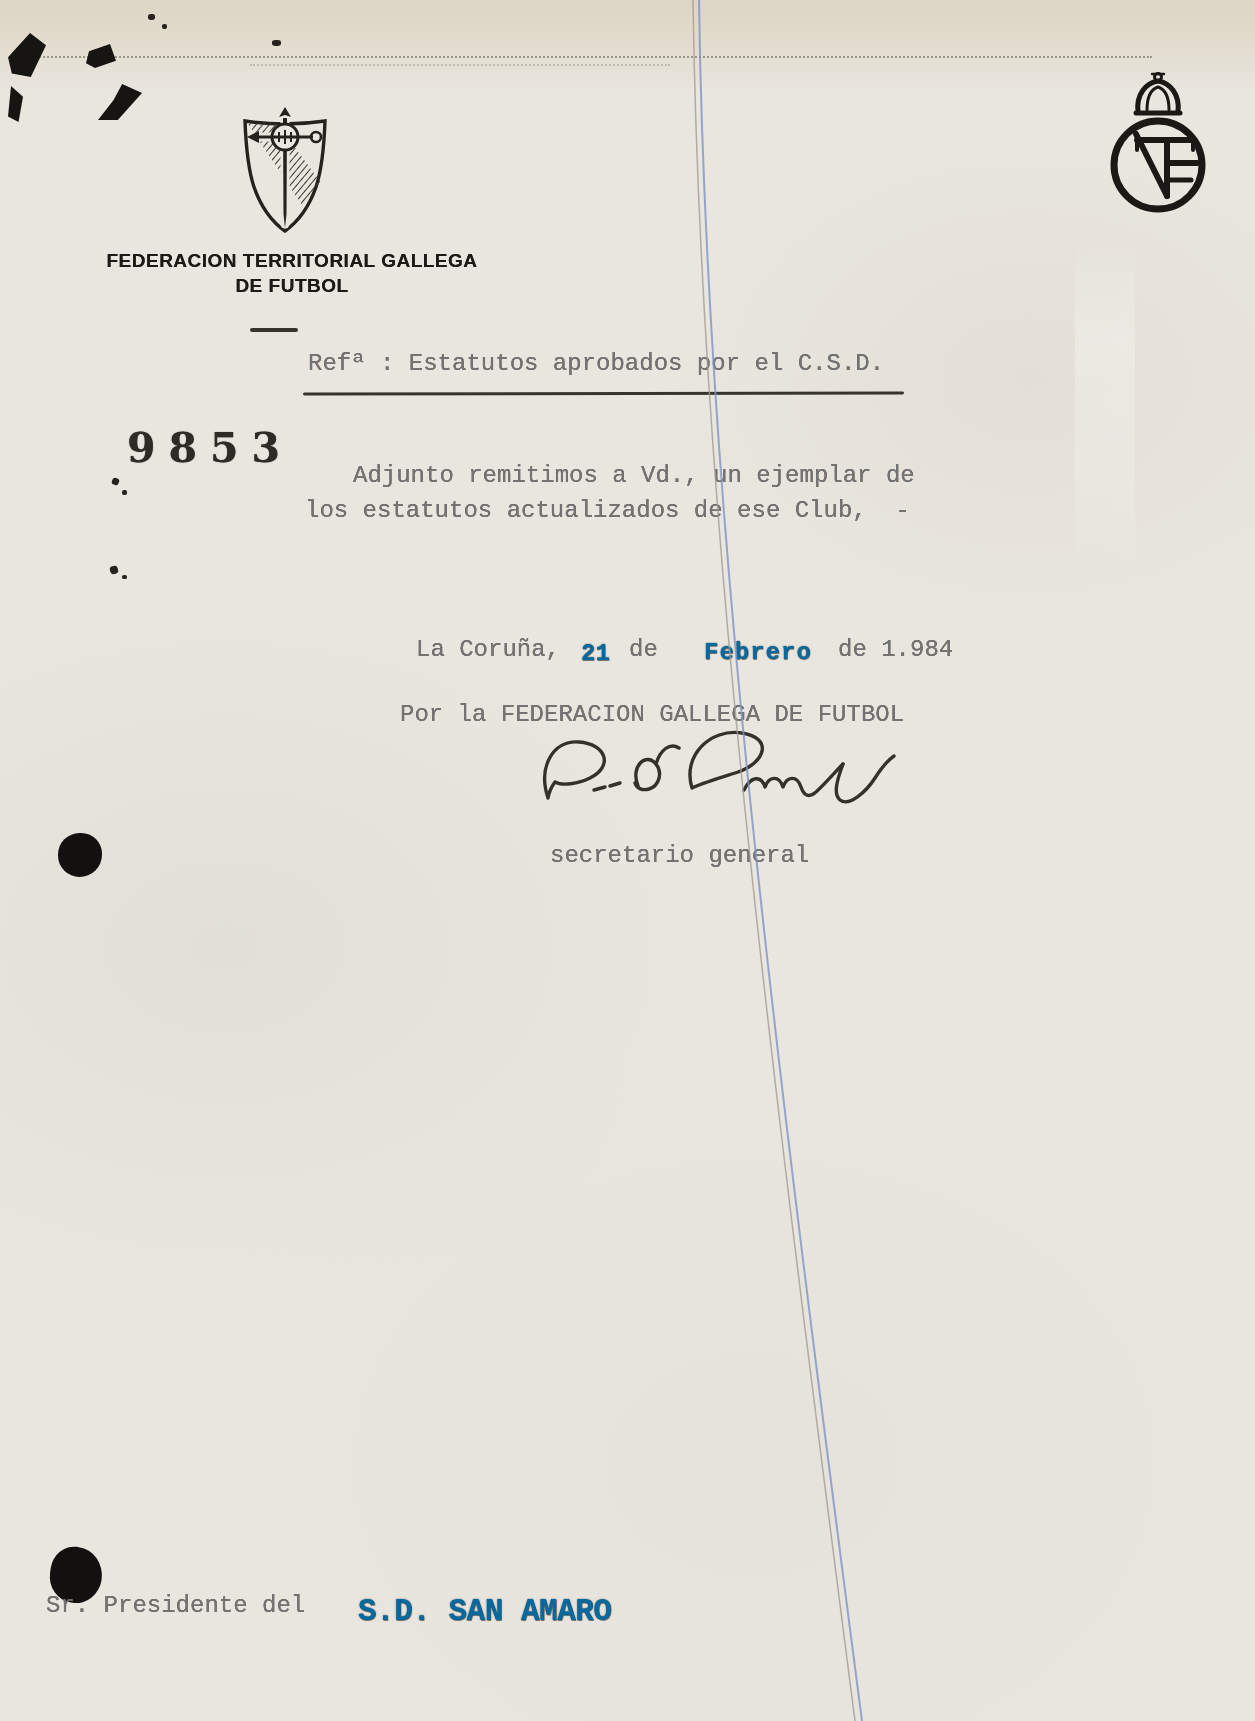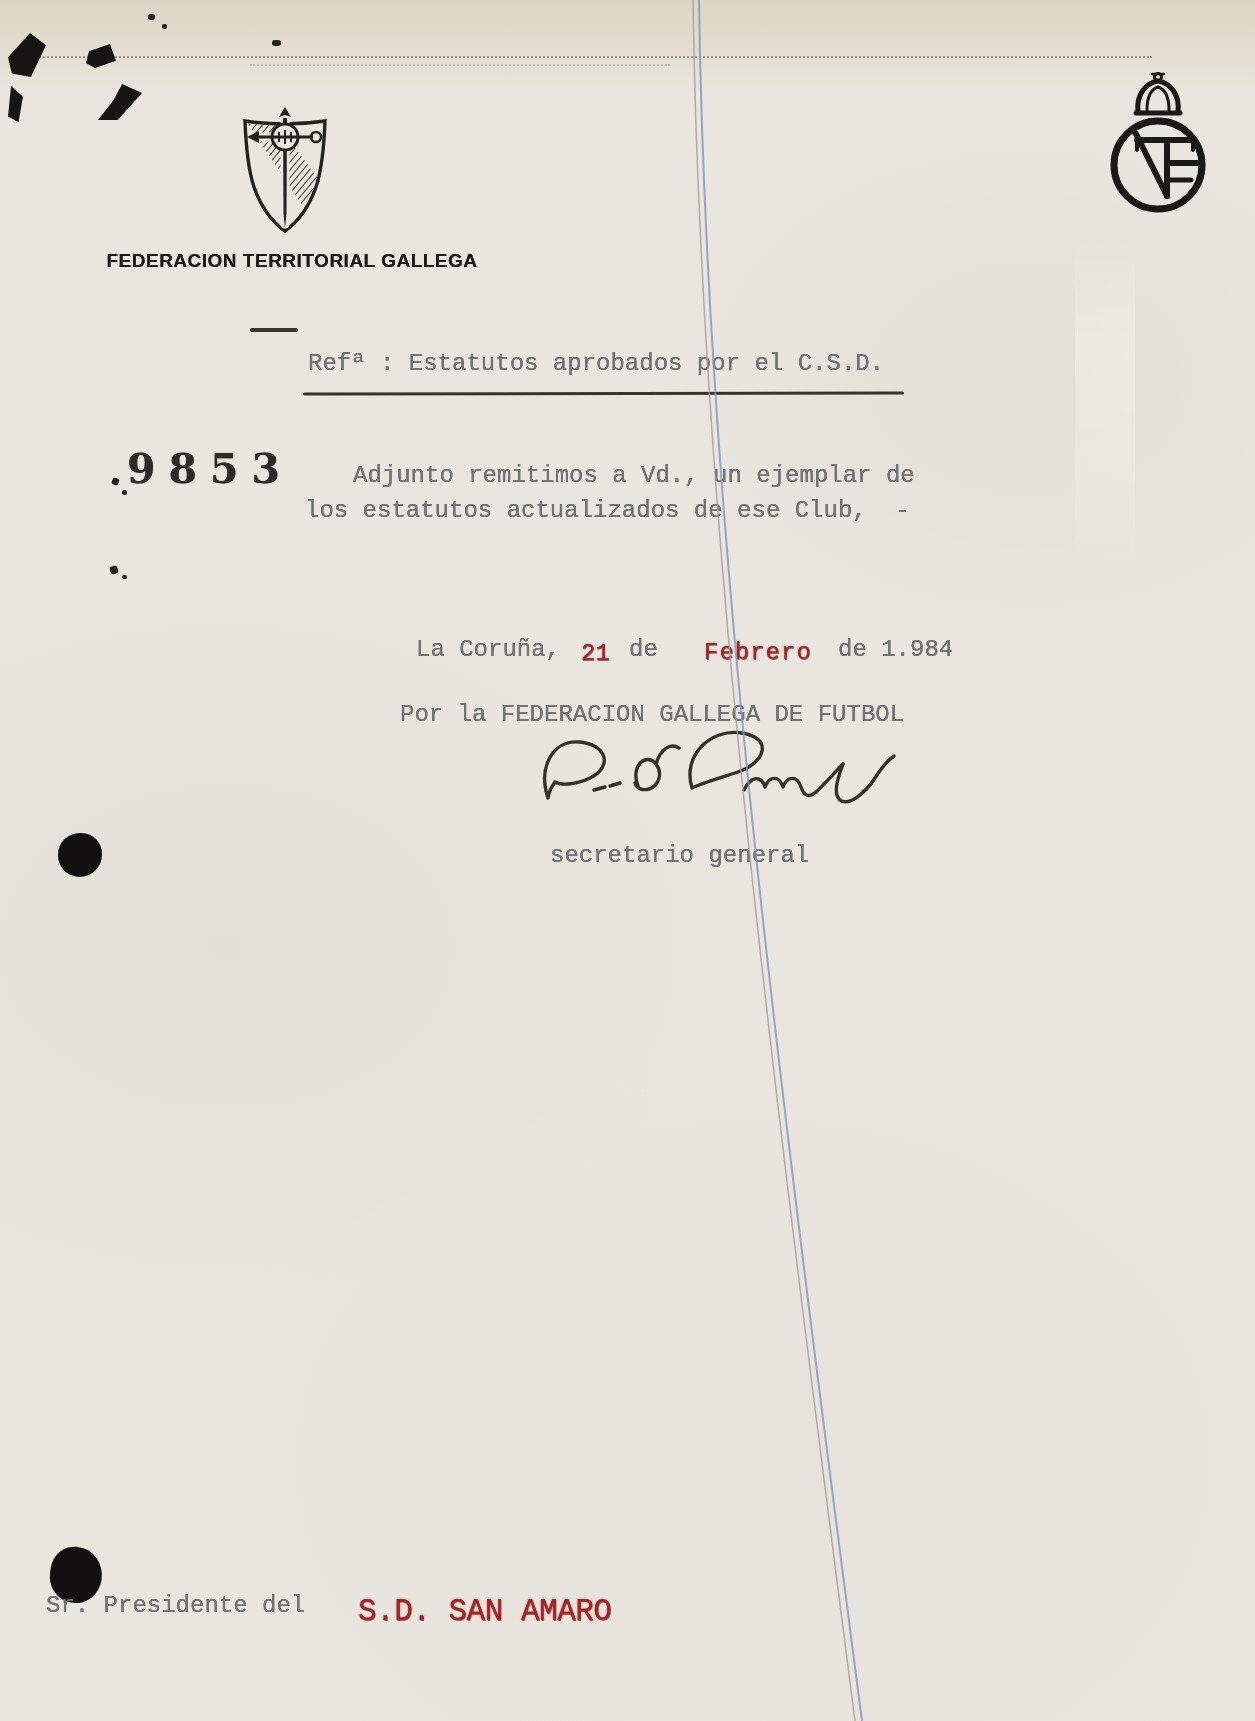"DE FUTBOL" div.org { html: none -> <div>DE FUTBOL</div> }
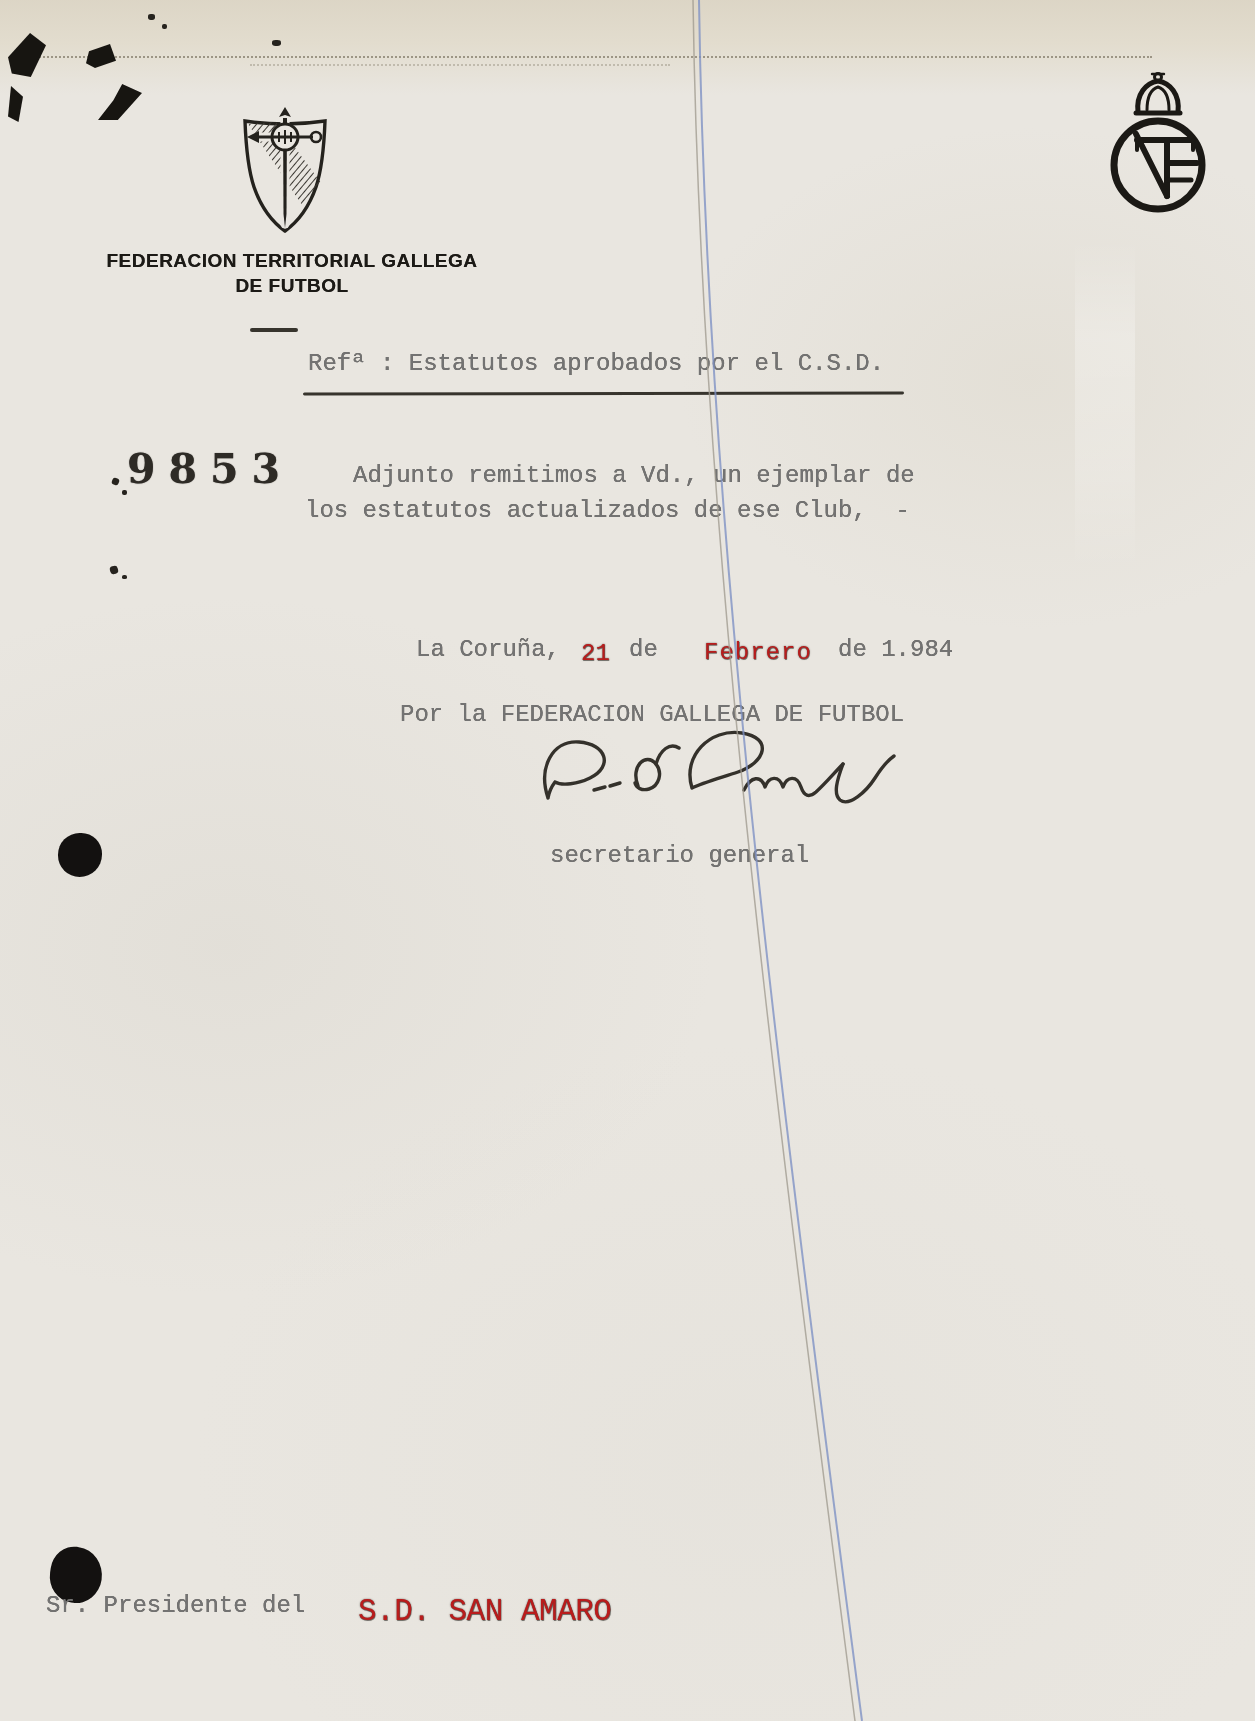"9853" div.abs { top: 445px -> 424px }
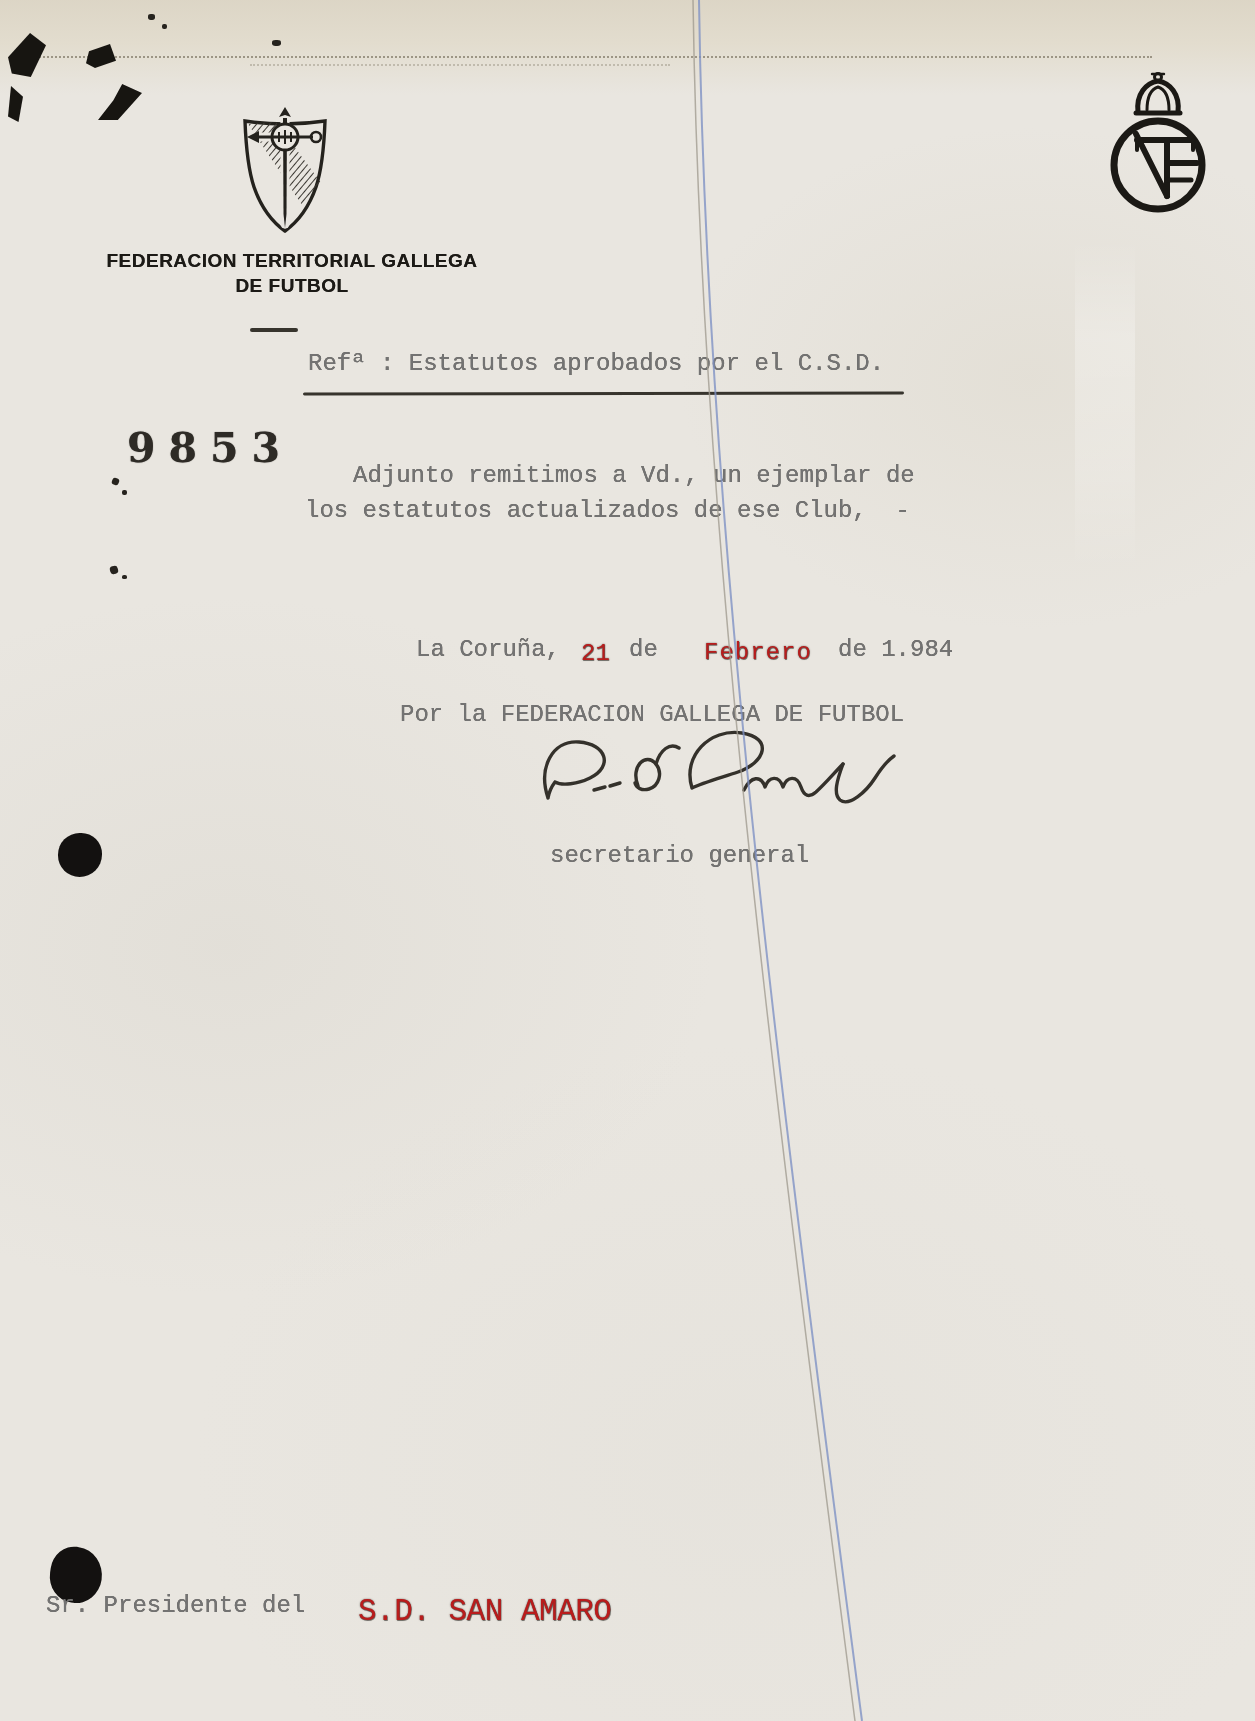"21" .stamp { color: #b91c1c -> #0369a1; font-weight: normal -> bold }
